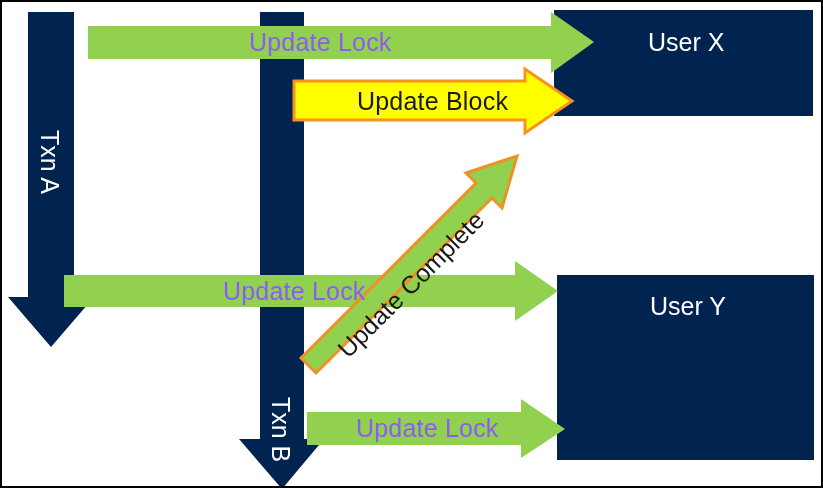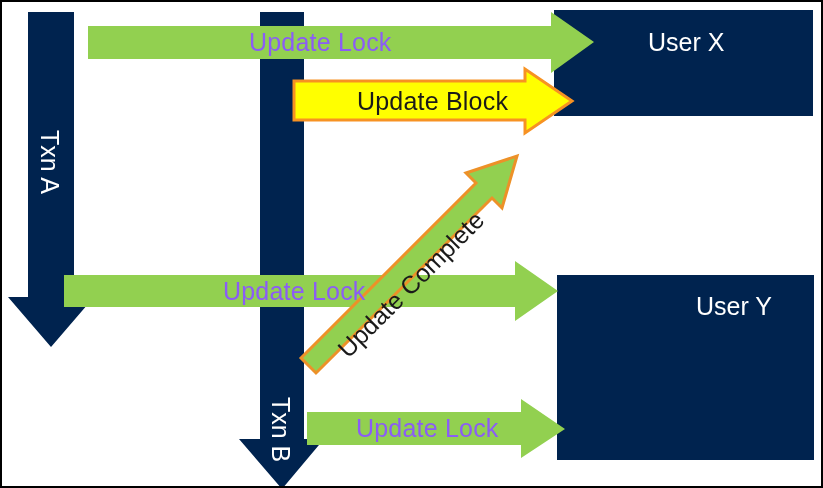"User Y" div.lbl { margin-left: 46px -> none }
